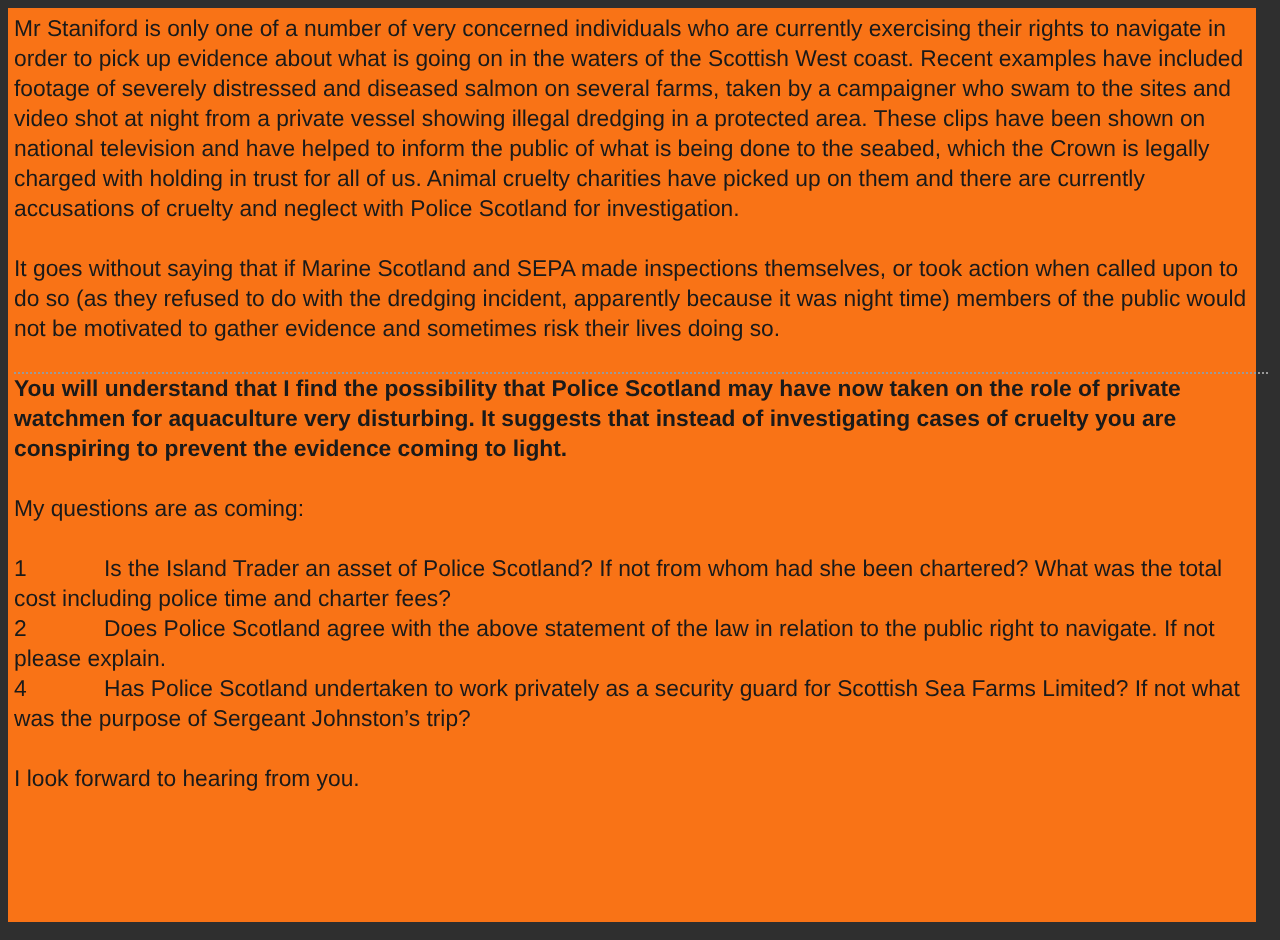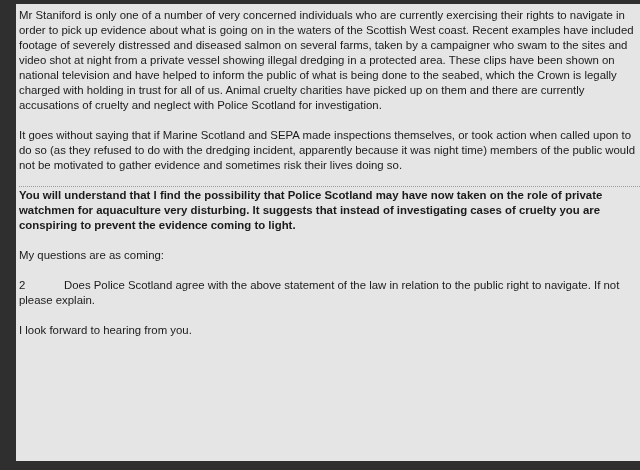"Mr Staniford is only one" .page { background: #e5e5e5 -> #f97316; left: 16px -> 4px }
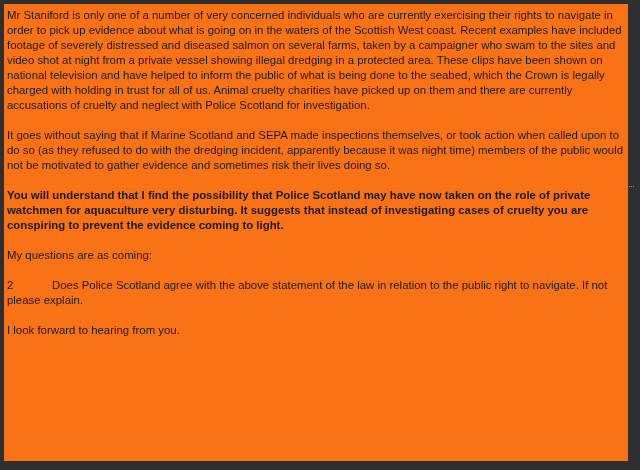"1 Is the Island Trader" p.q { html: none -> <p><span>1</span><span>Is the Island Trader an asset of Police Scotland? If not from whom had she been chartered? What was the total cost including police time and charter fees?</span></p> }
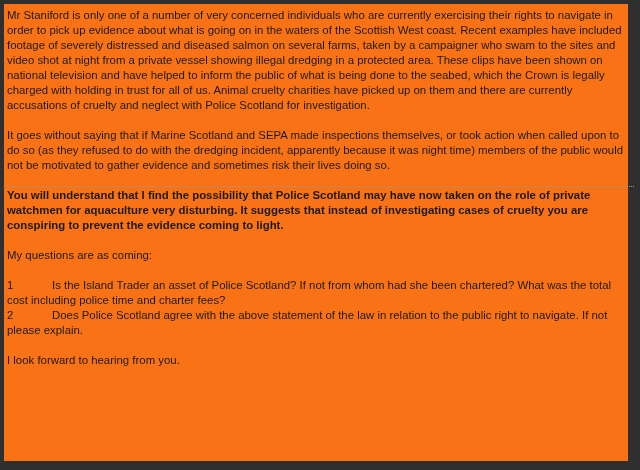"4 Has Police Scotland undertaken" p.q { html: none -> <p><span>4</span><span>Has Police Scotland undertaken to work privately as a security guard for Scottish Sea Farms Limited? If not what was the purpose of Sergeant Johnston’s trip?</span></p> }
